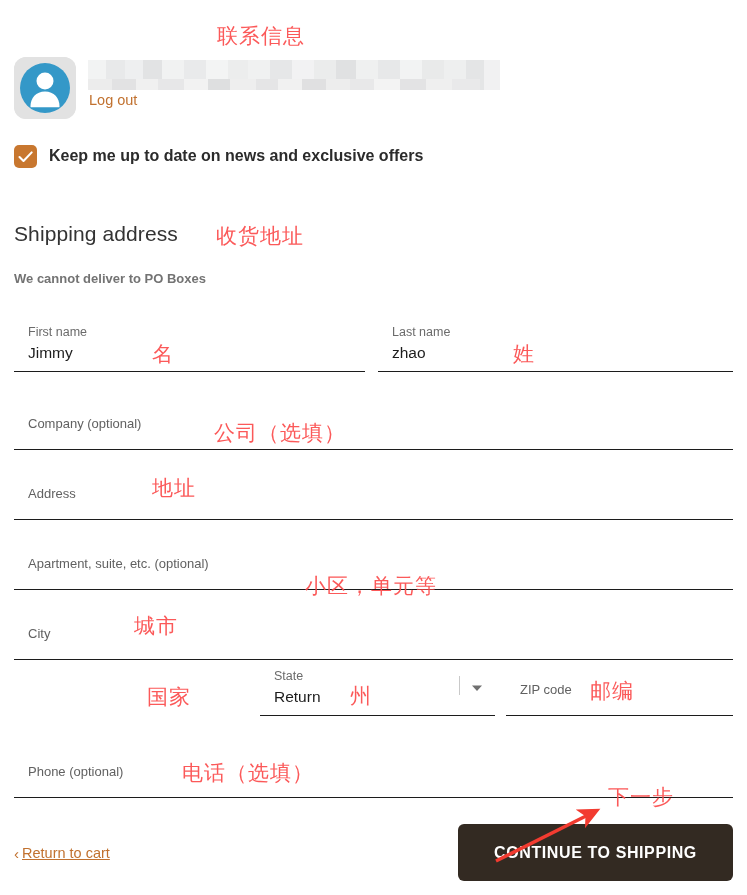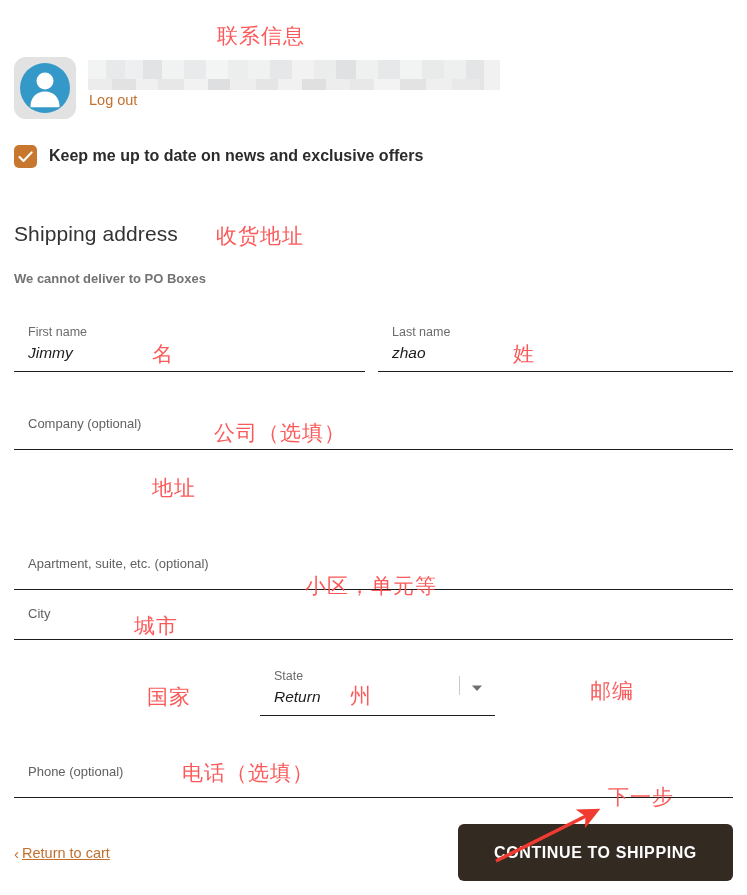"Jimmy" .field .fvalue { font-style: italic -> none }
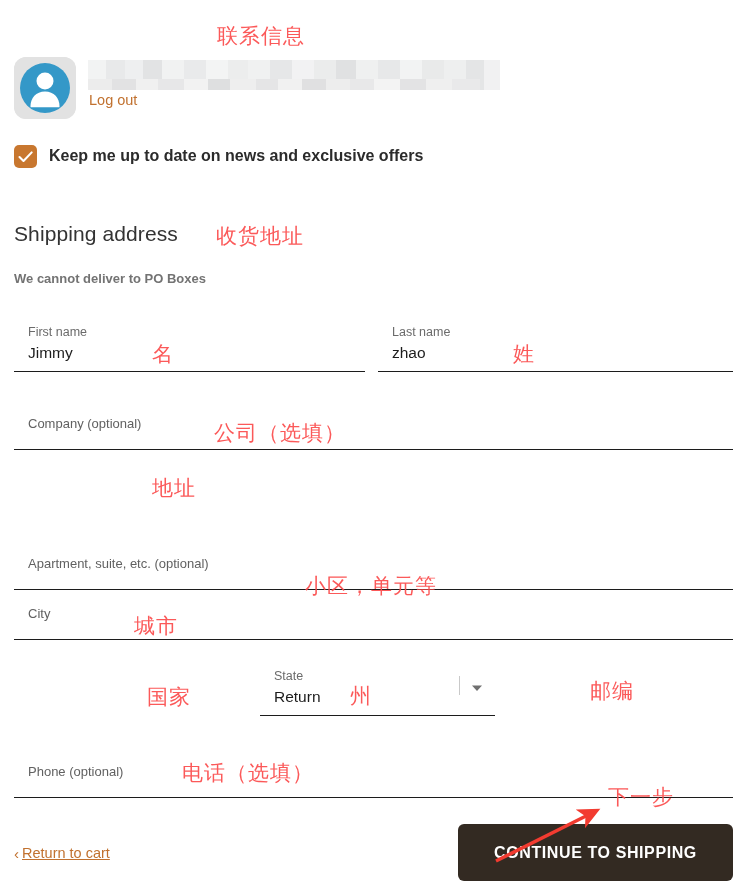"Address" div.field { html: none -> <div> <span>Address</span> </div> }
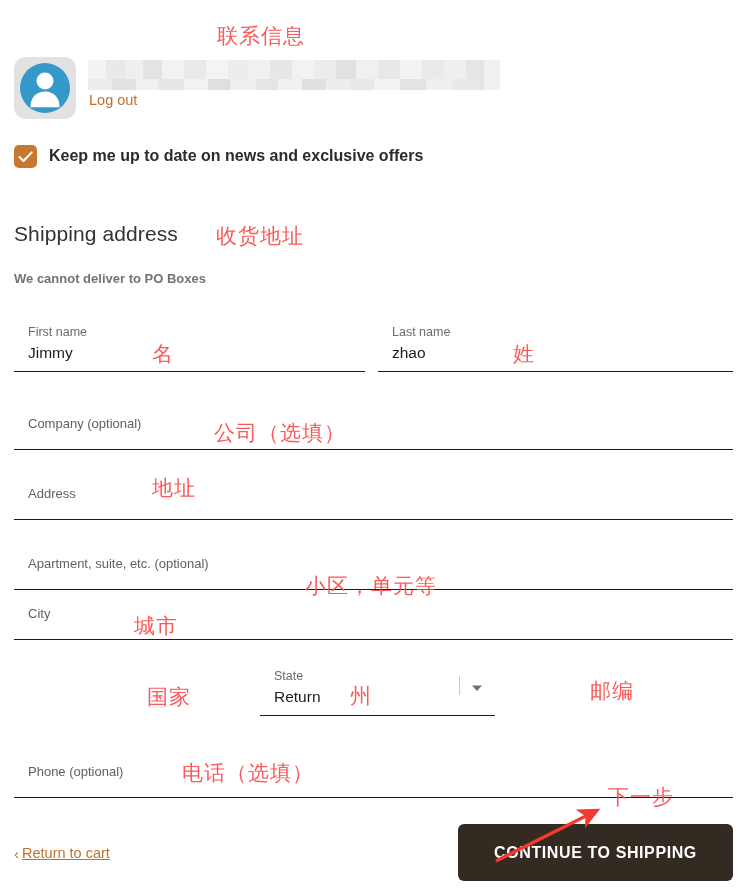"City" div.field { top: 584px -> 604px }
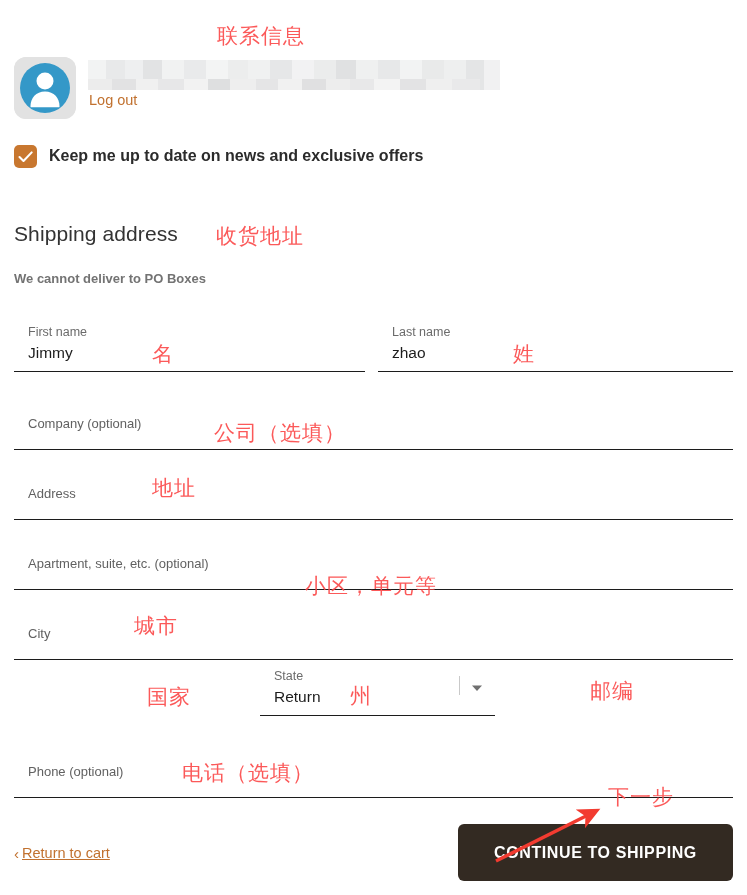"ZIP code" div.field { html: none -> <div> <span>ZIP code</span> </div> }
